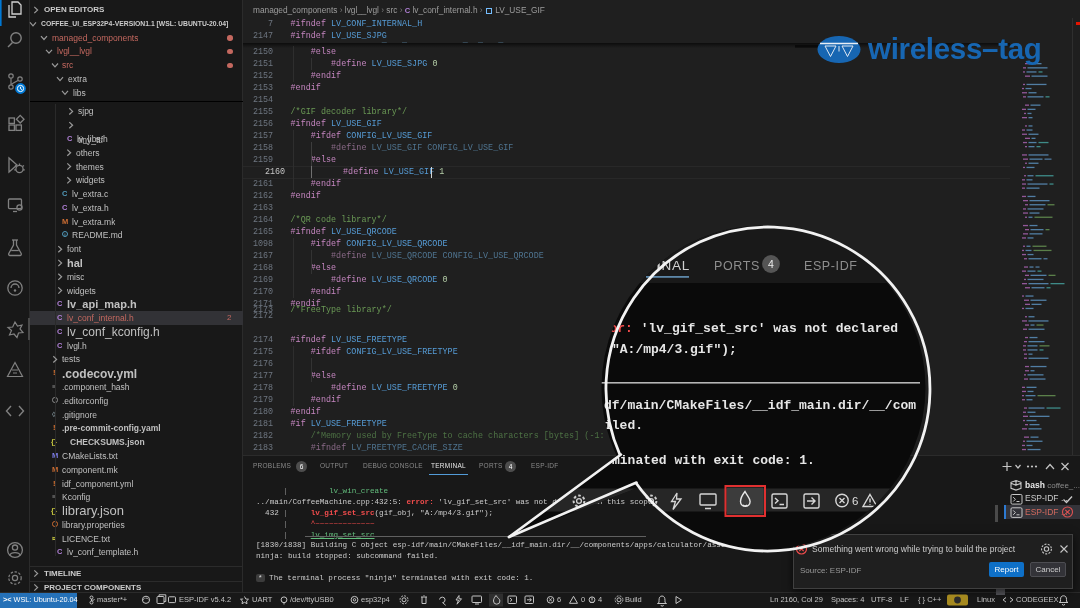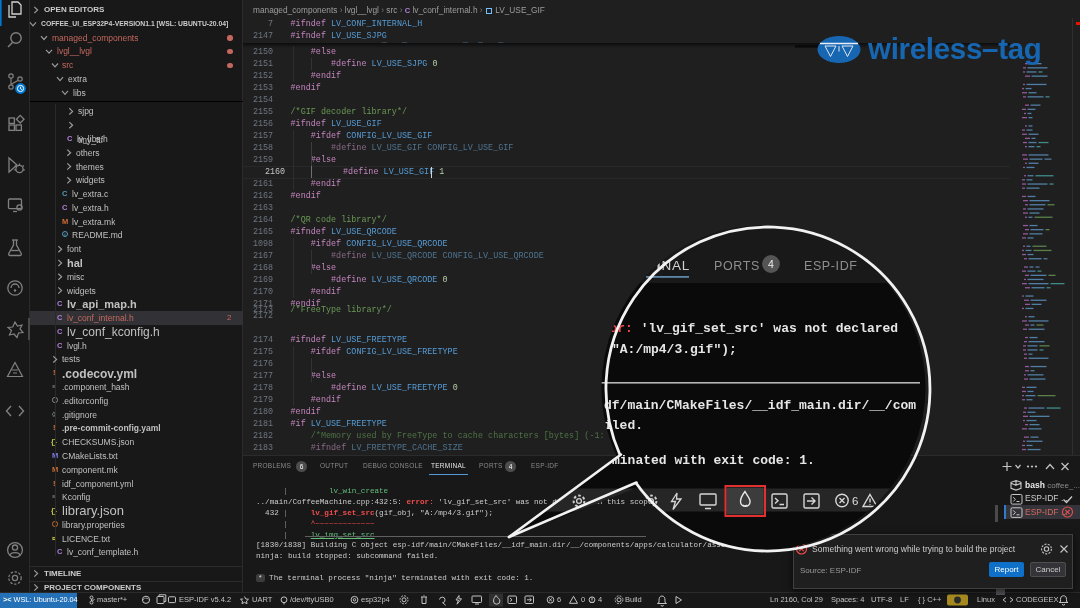"CHECKSUMS.json" div.row { font-weight: normal -> bold; left: 62px -> 70px }
